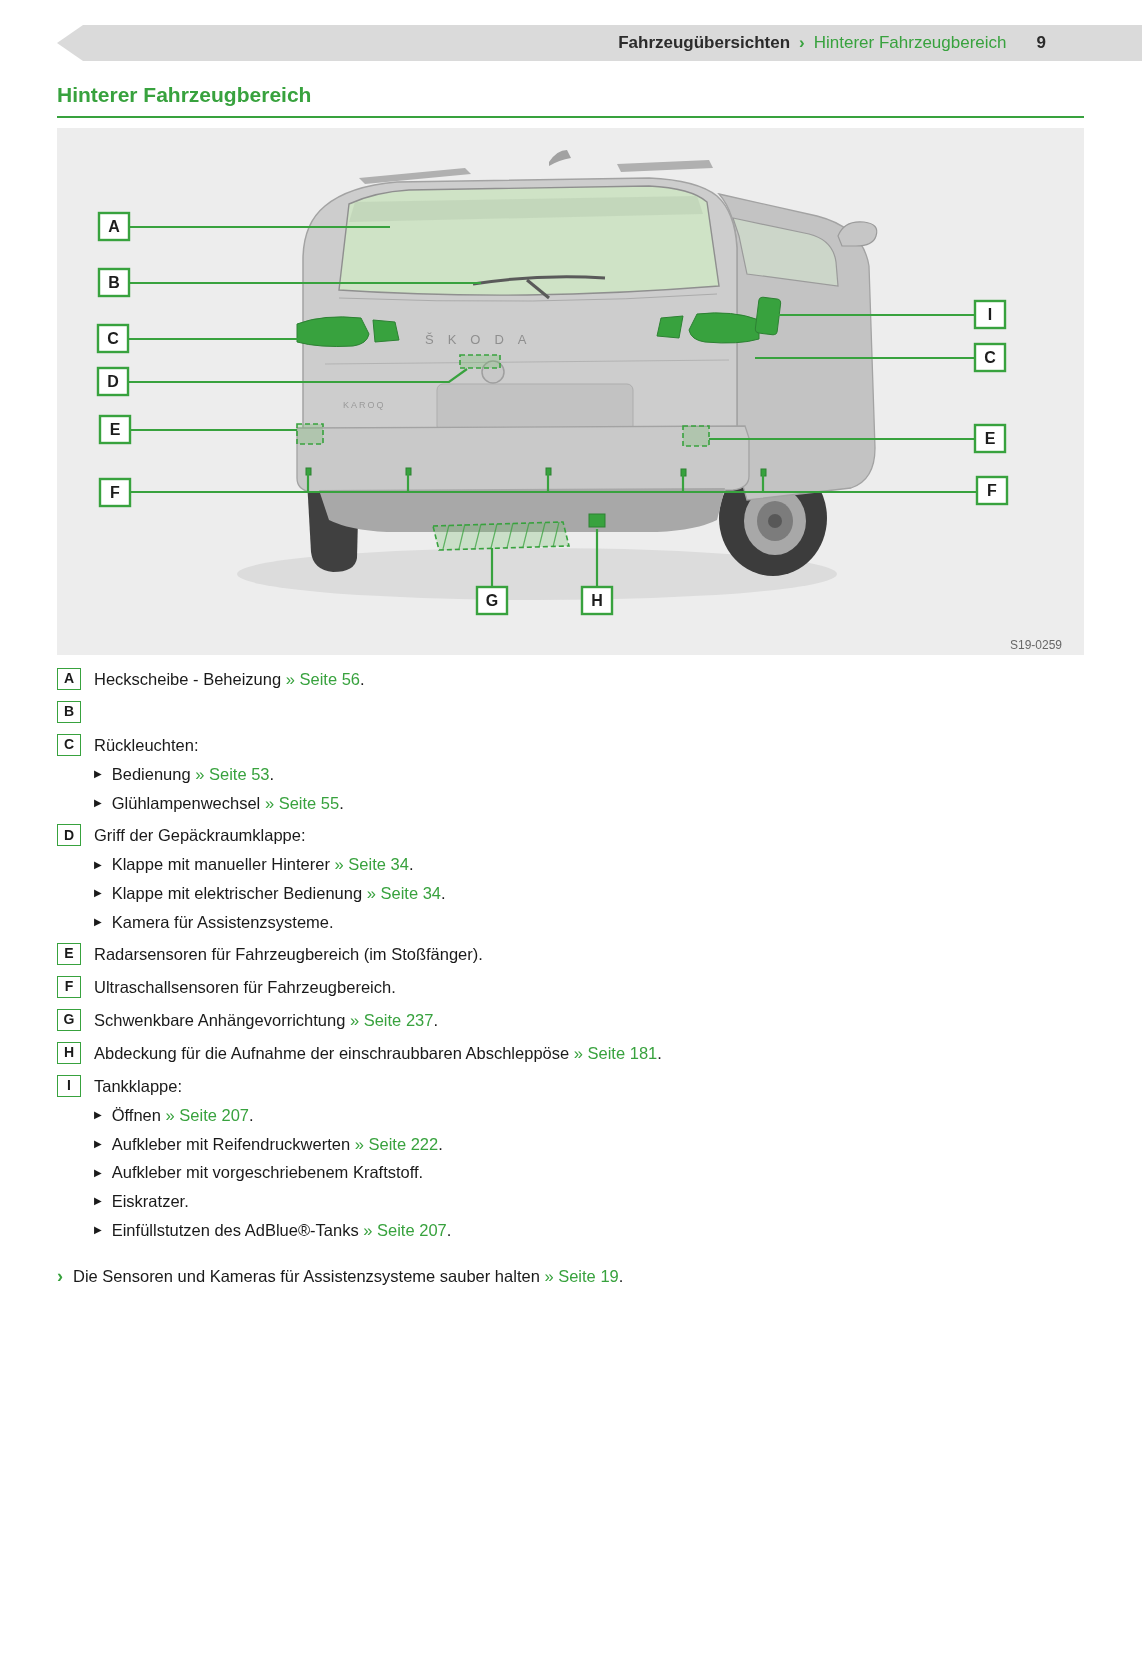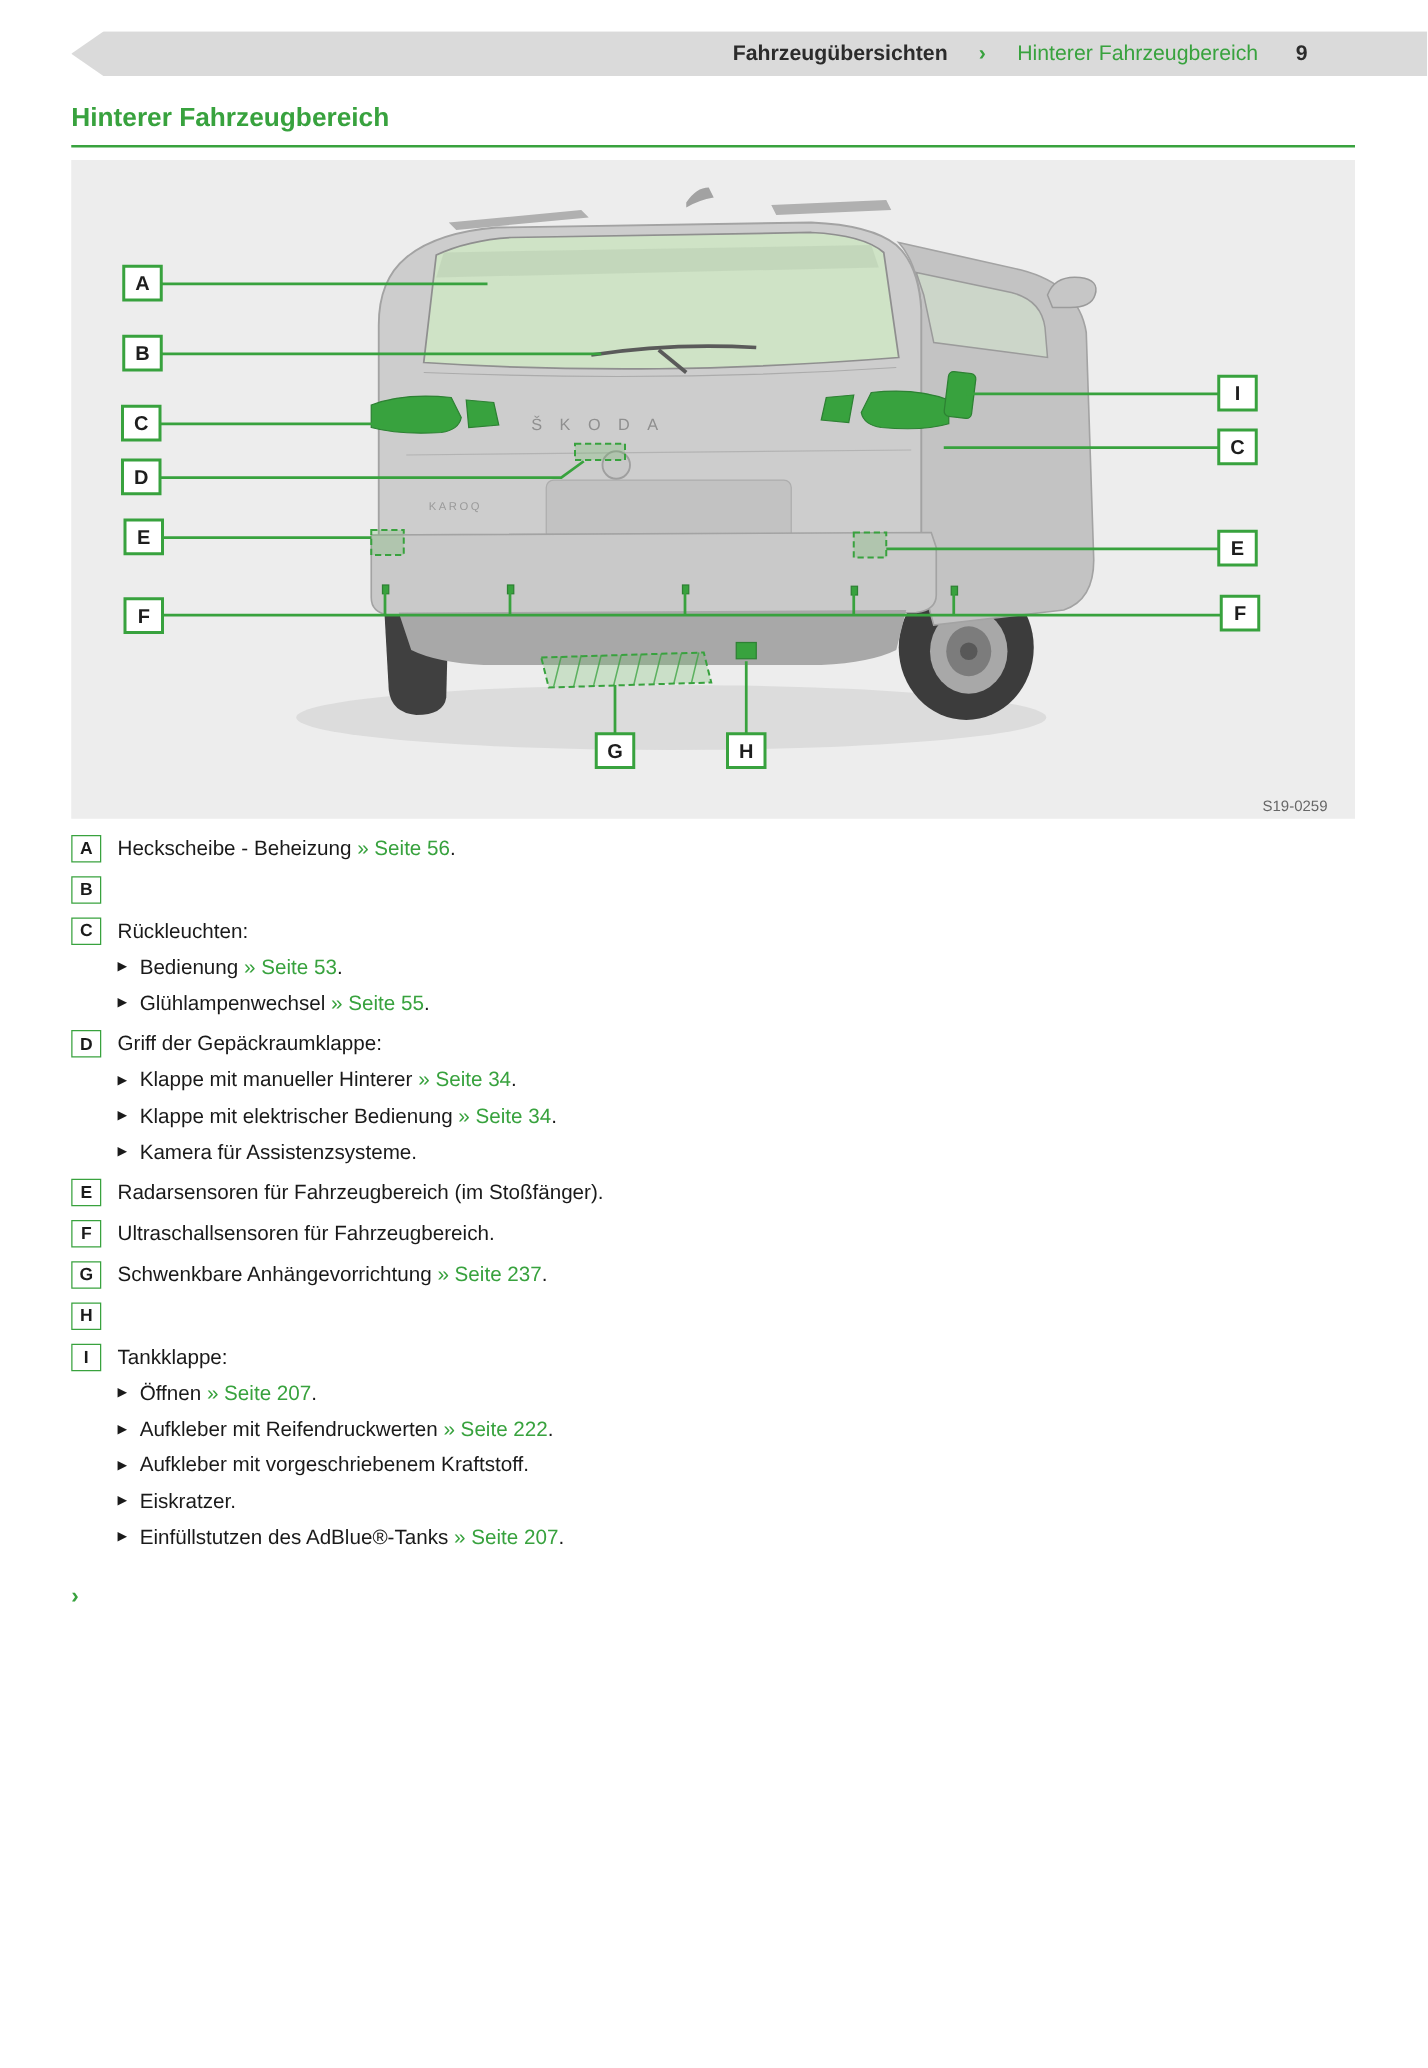"Fahrzeugübersichten" .crumb { gap: 25px -> 9px }
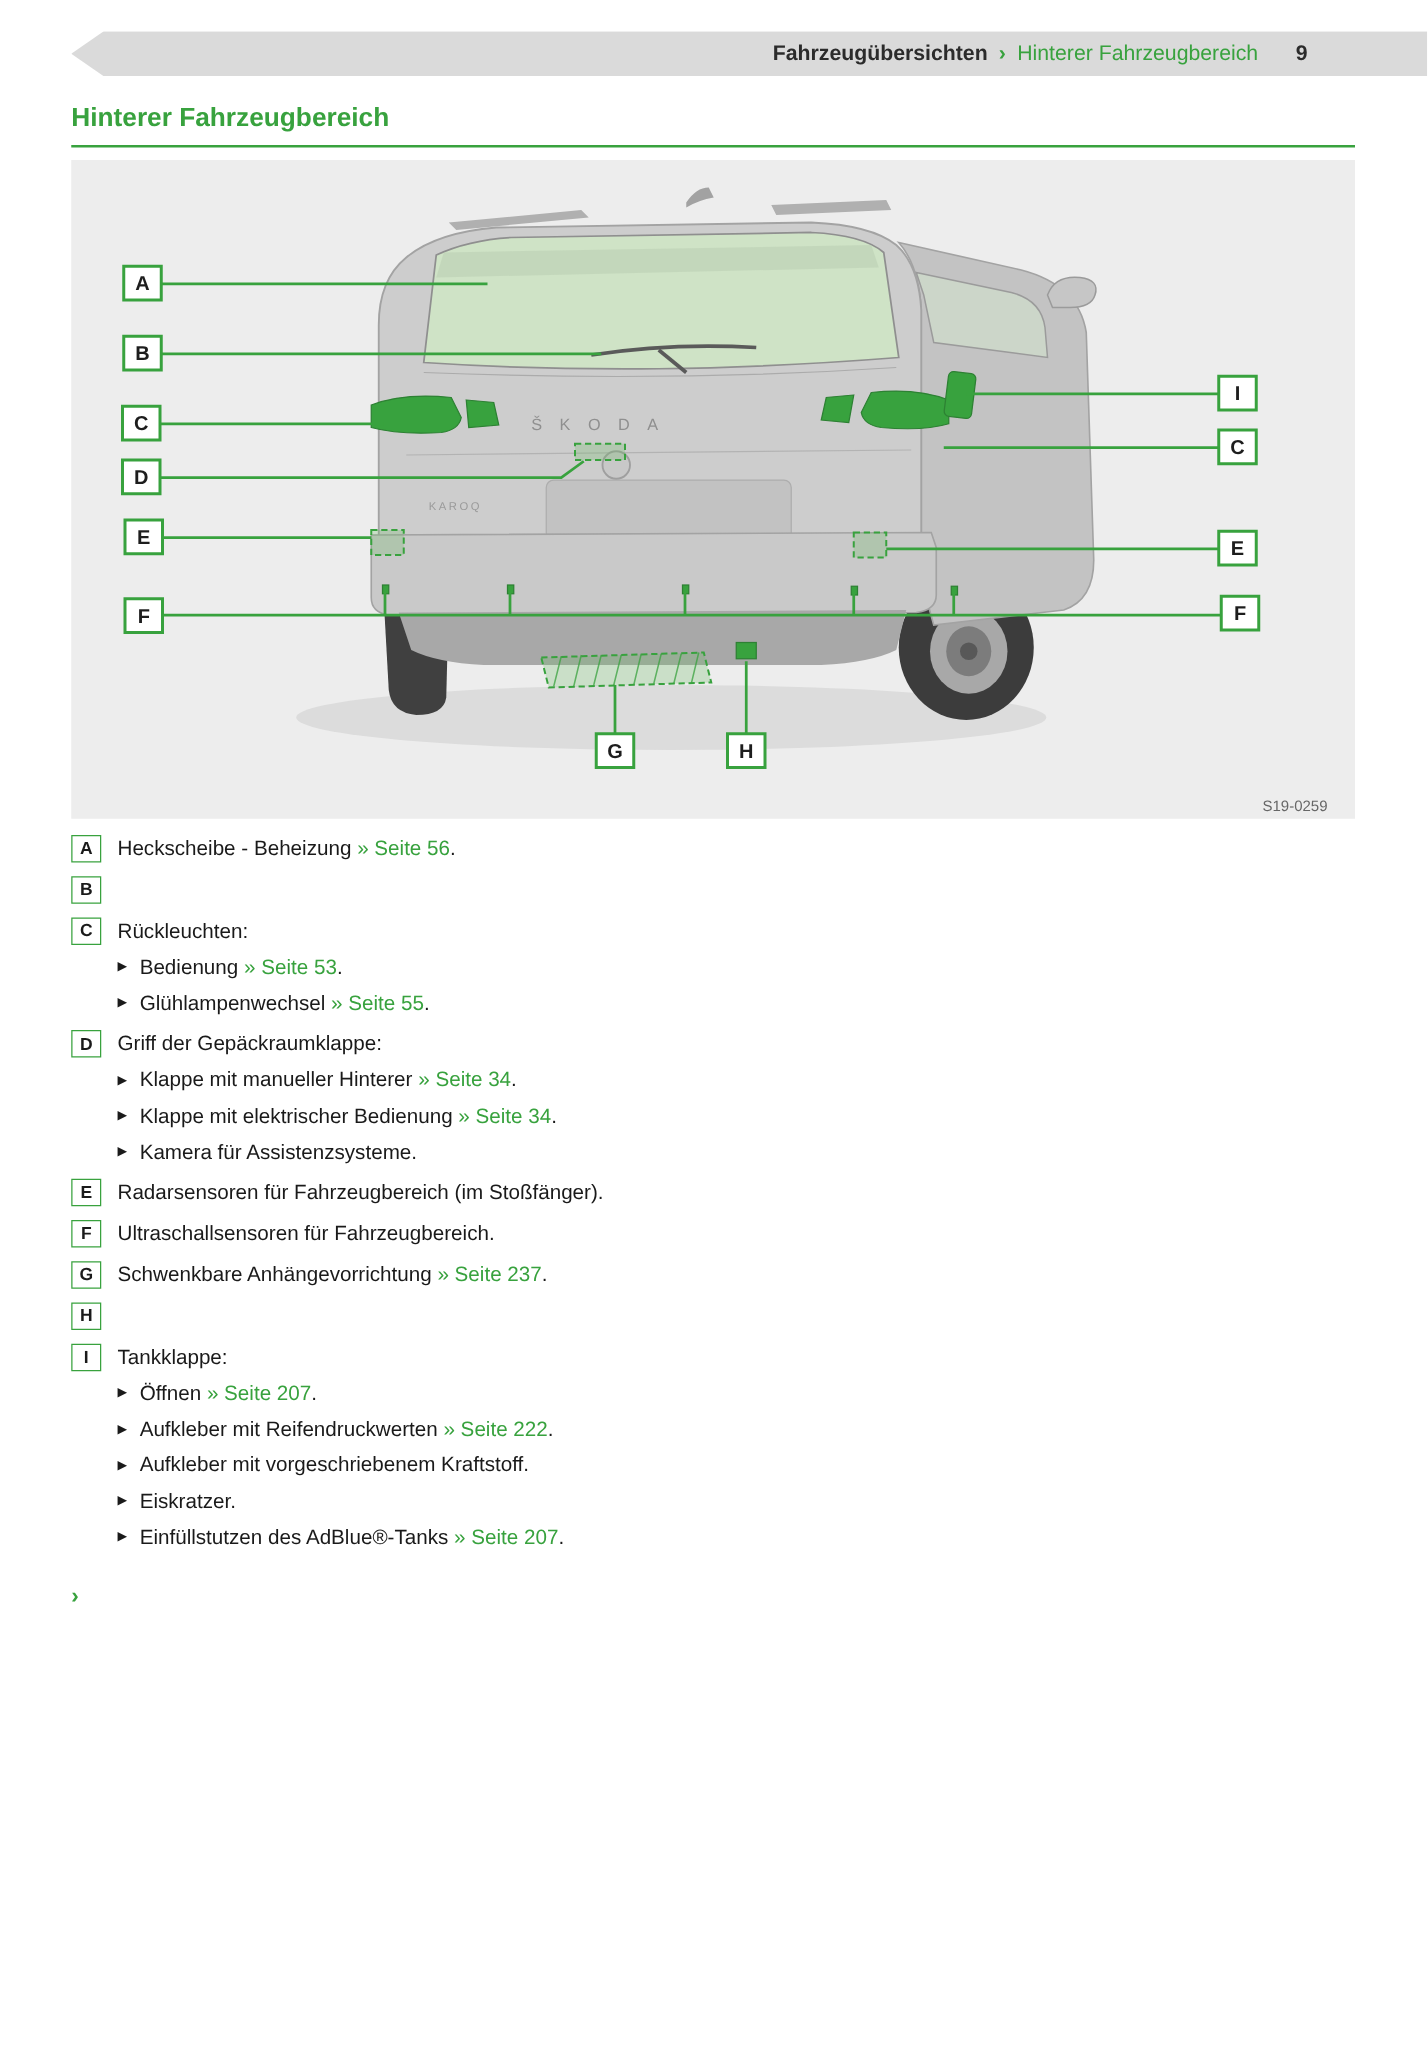"Abdeckung für die Aufnahme der" span.ltext { html: none -> <span><span>Abdeckung für die Aufnahme der einschraubbaren Abschleppöse </span><span>» Seite 181</span><span>.</span></span> }
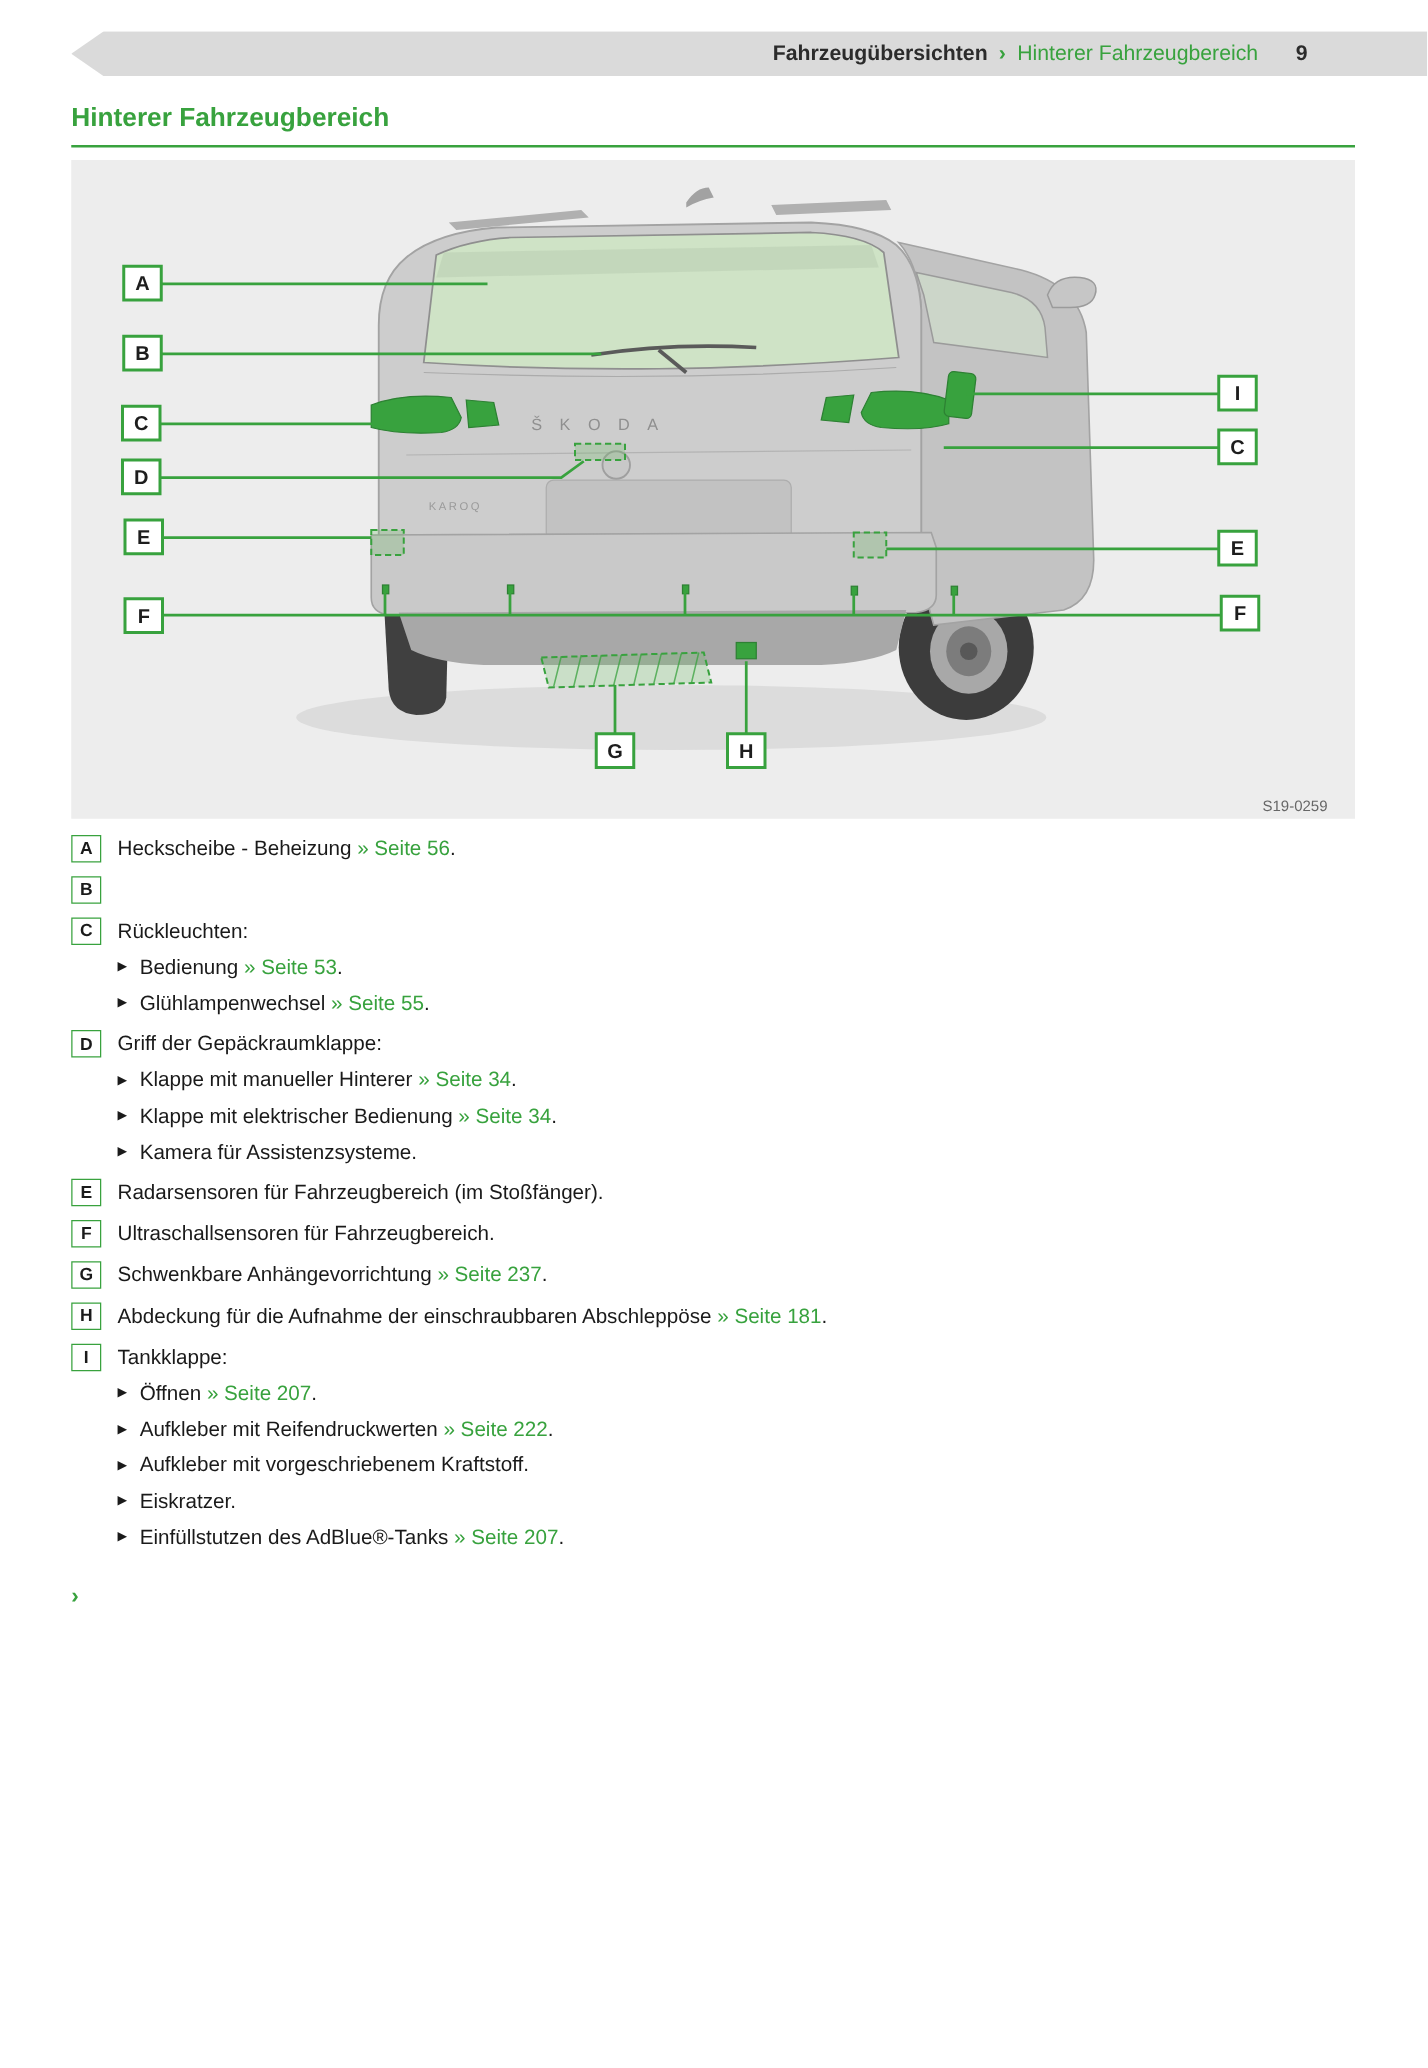"Die Sensoren und Kameras für" span.ltext { html: none -> <span><span>Die Sensoren und Kameras für Assistenzsysteme sauber halten </span><span>» Seite 19</span><span>.</span></span> }
